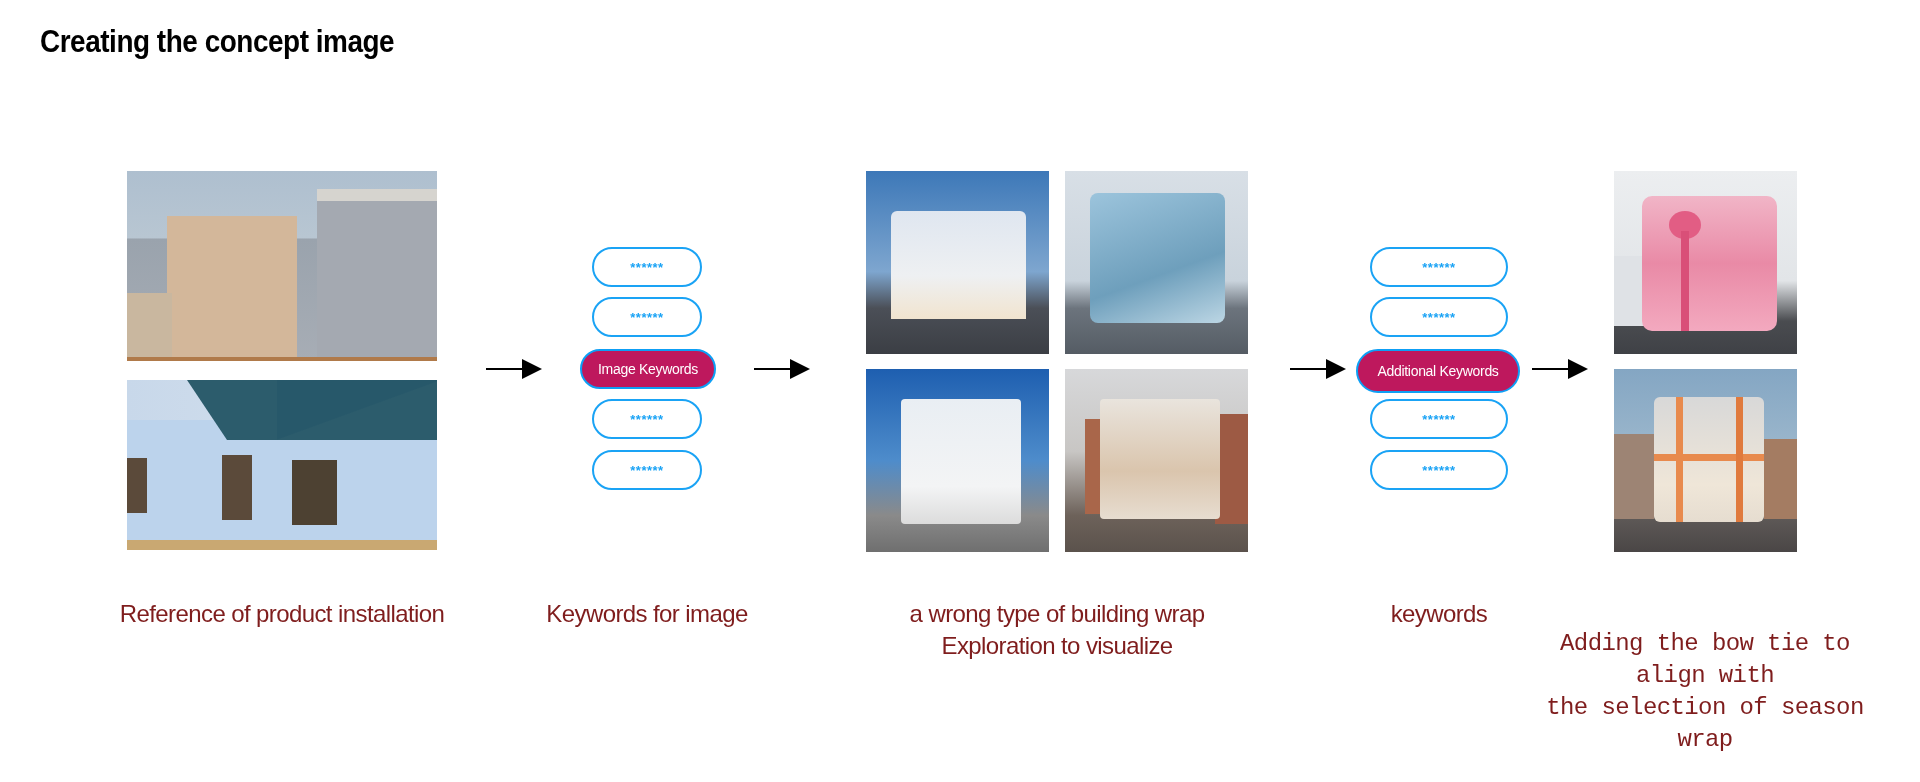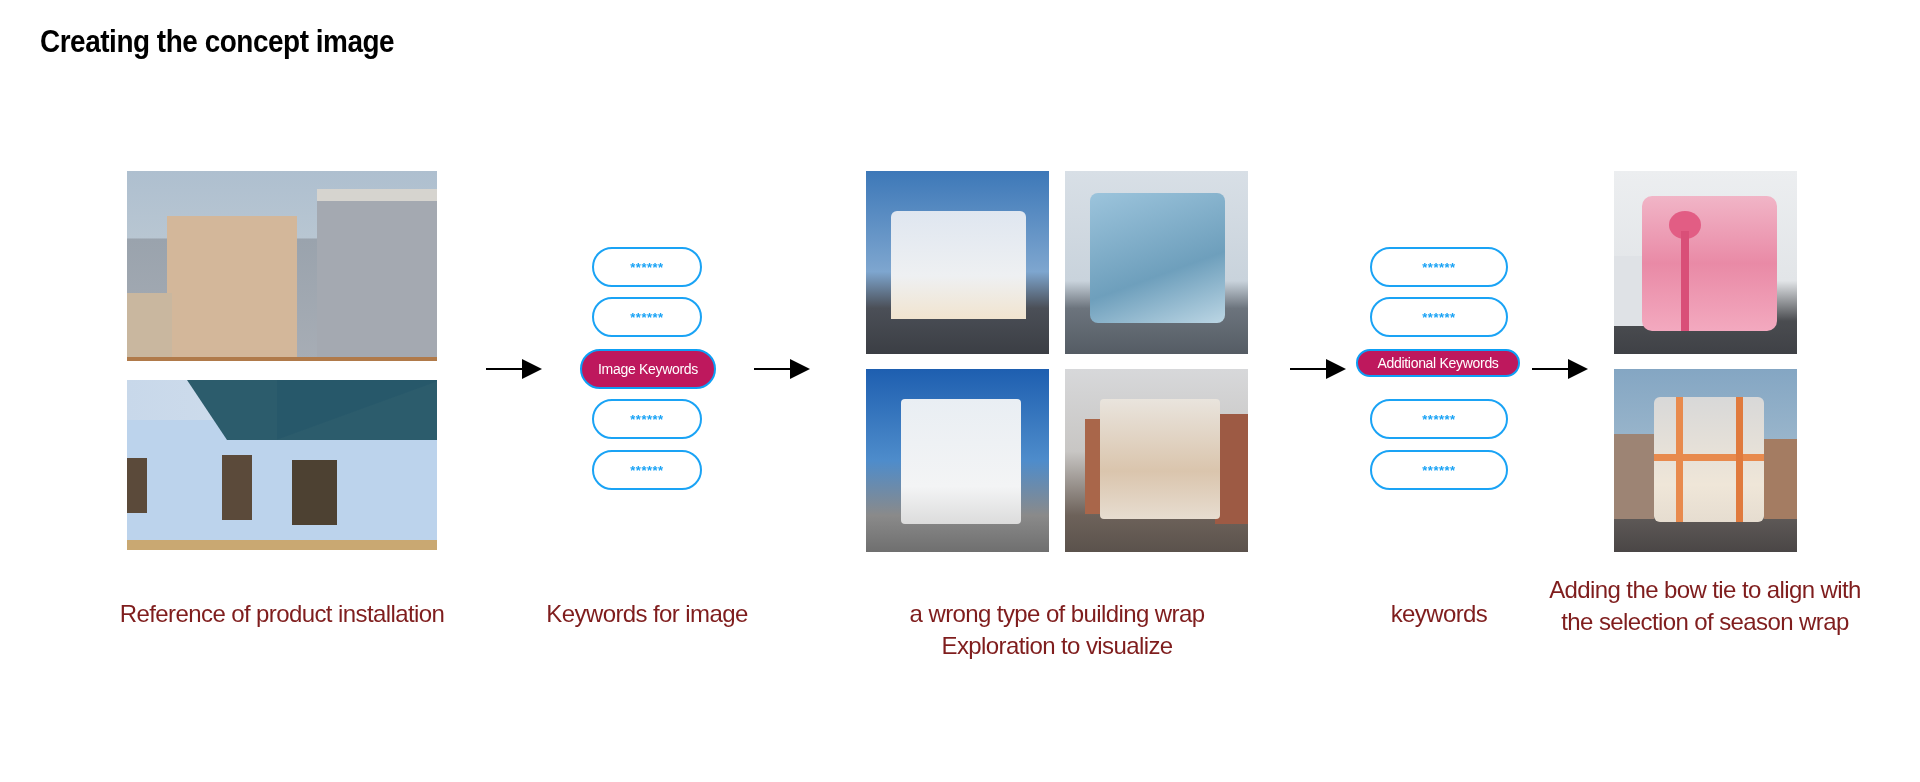"Additional Keywords" div.kw { height: 28px -> 44px }
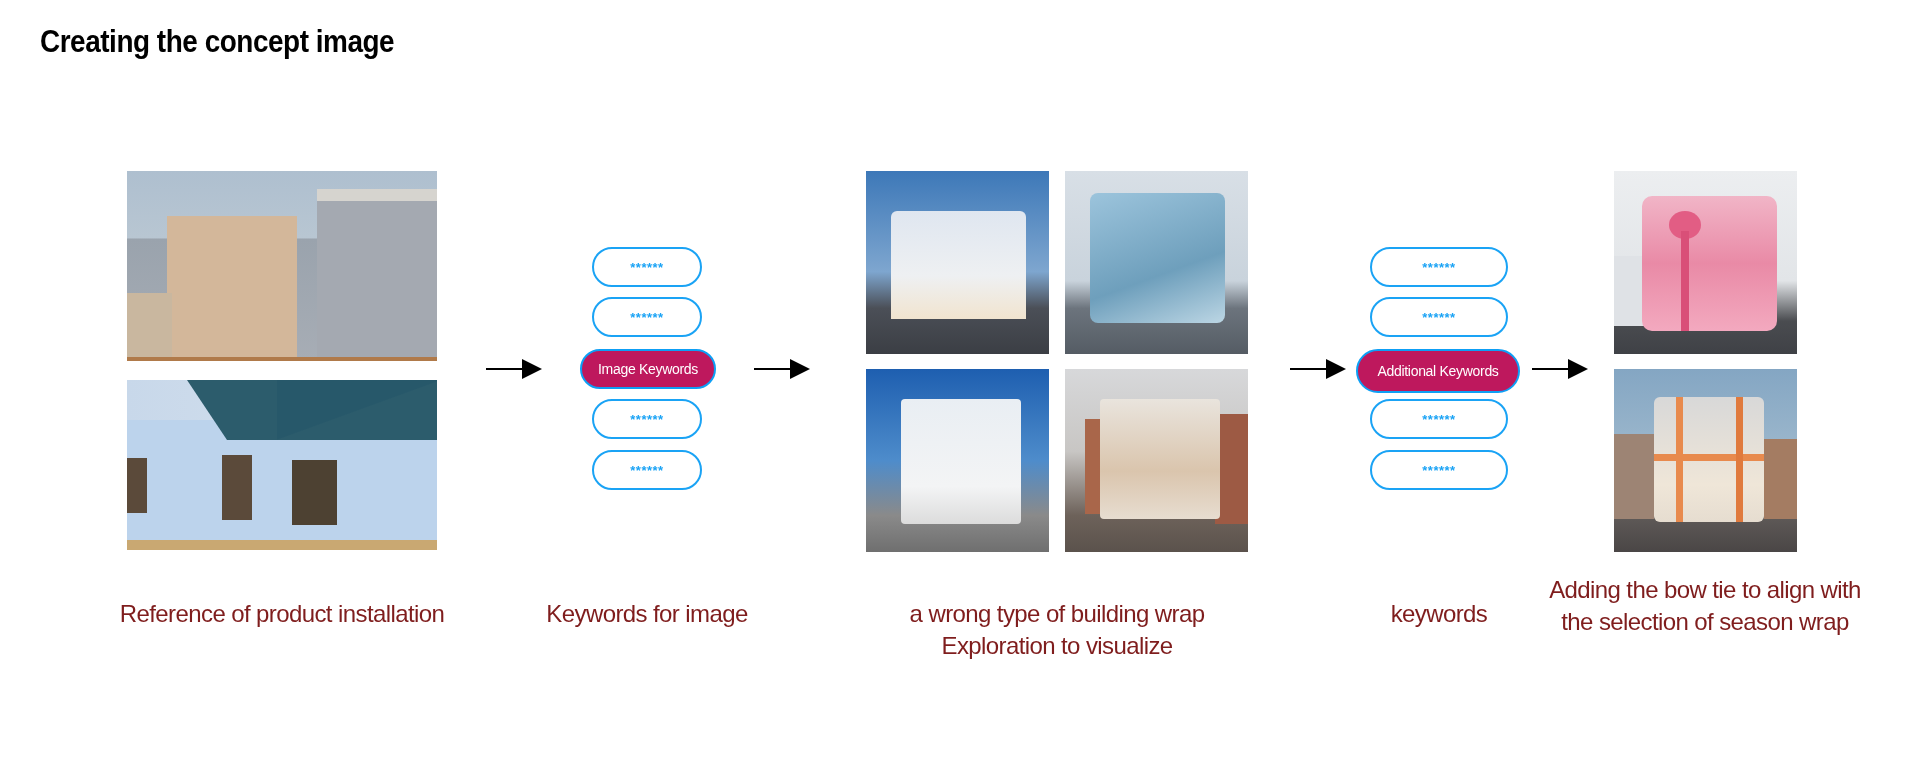"Adding the bow tie to" div.cap { font-family: none -> Liberation Mono, monospace; top: 574px -> 628px }
